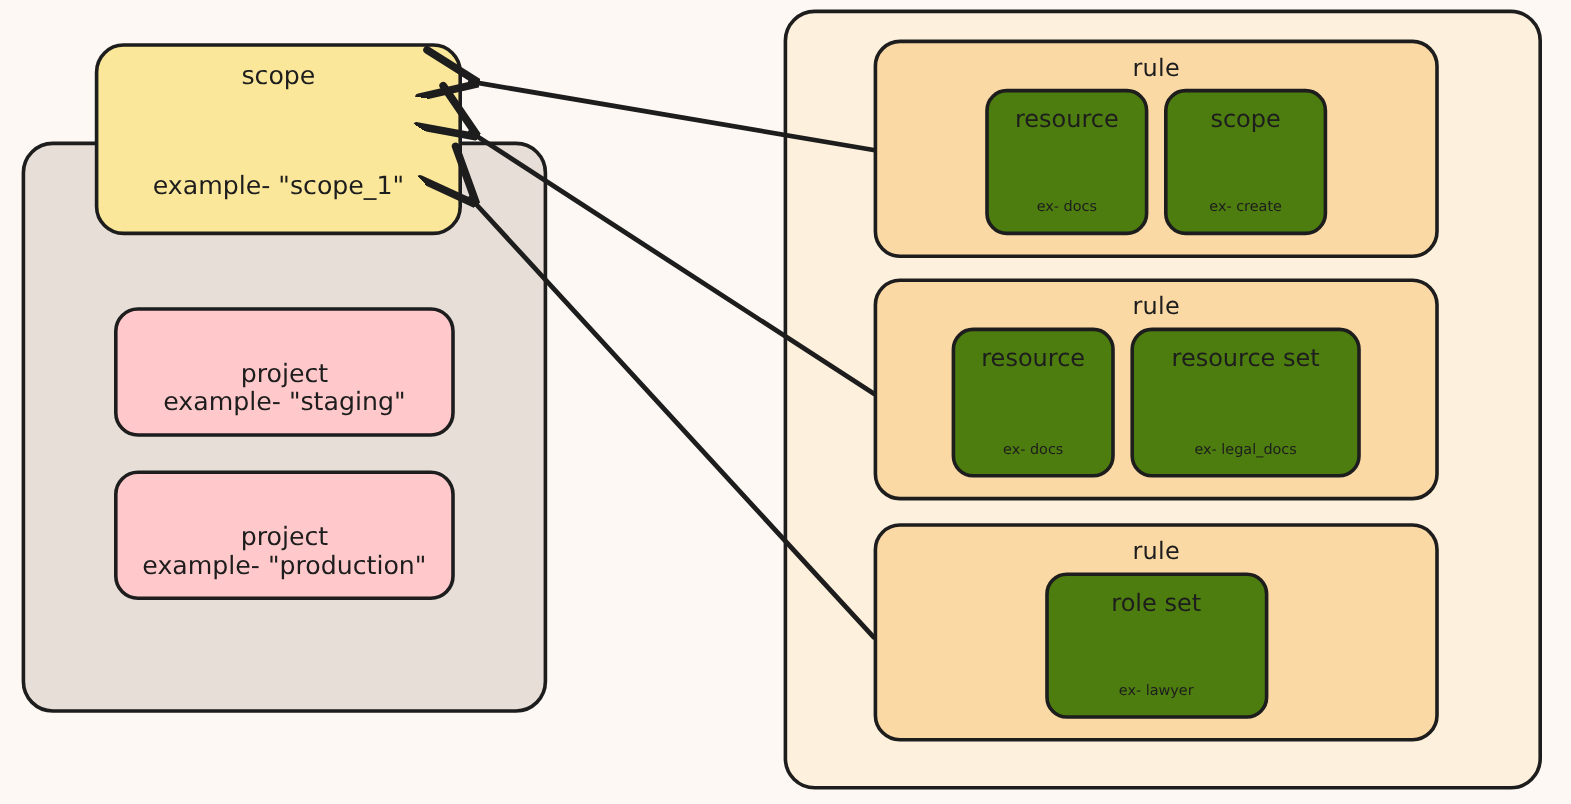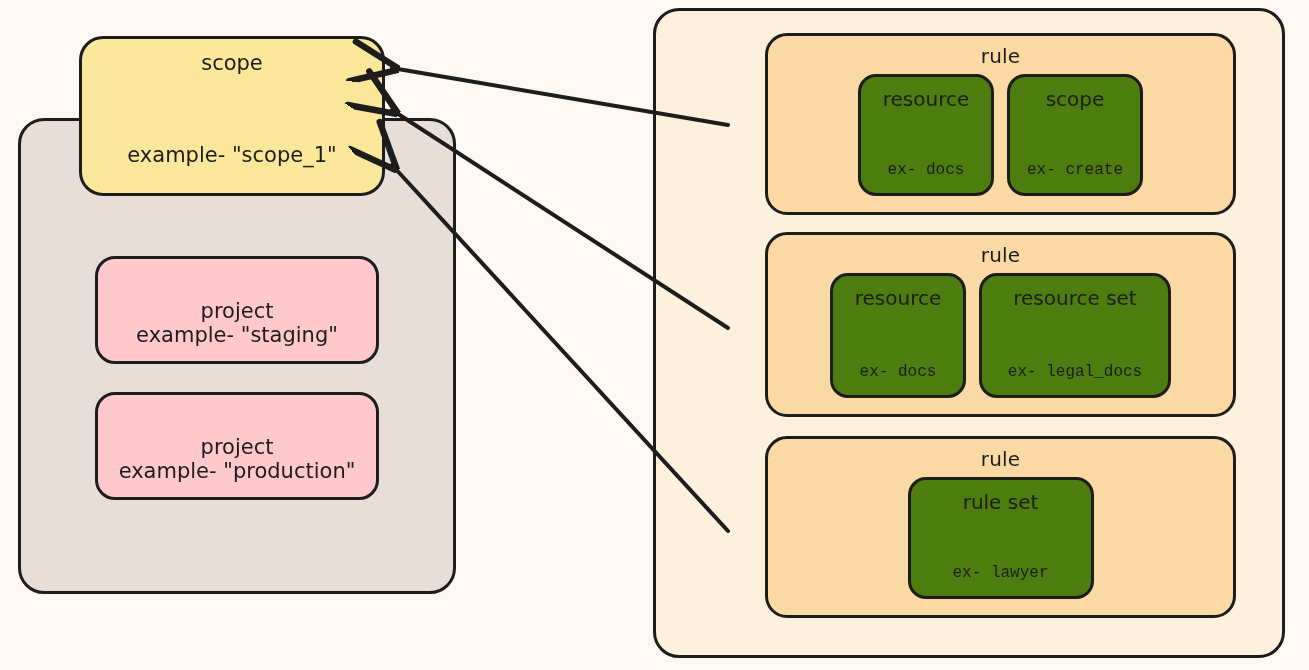"rule" .rule-card { margin-left: 37px -> none }
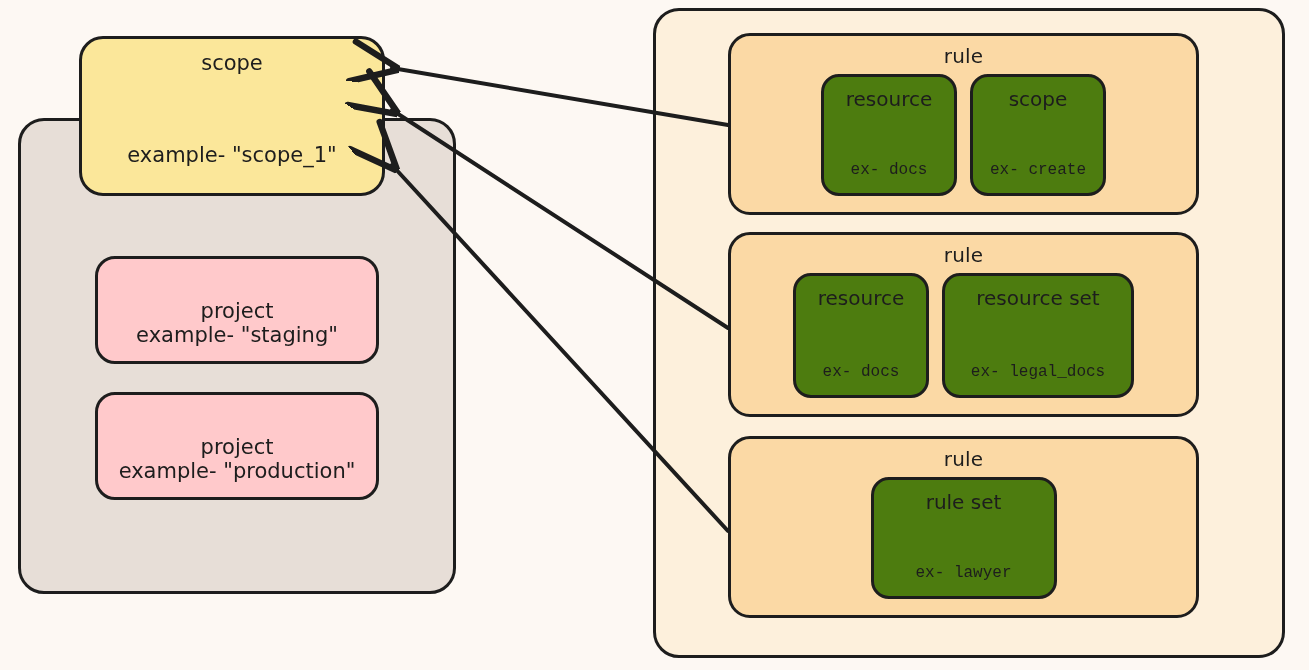"ex- docs" .leaf .ex { font-family: Liberation Mono, monospace -> none; font-size: 16px -> 12px }
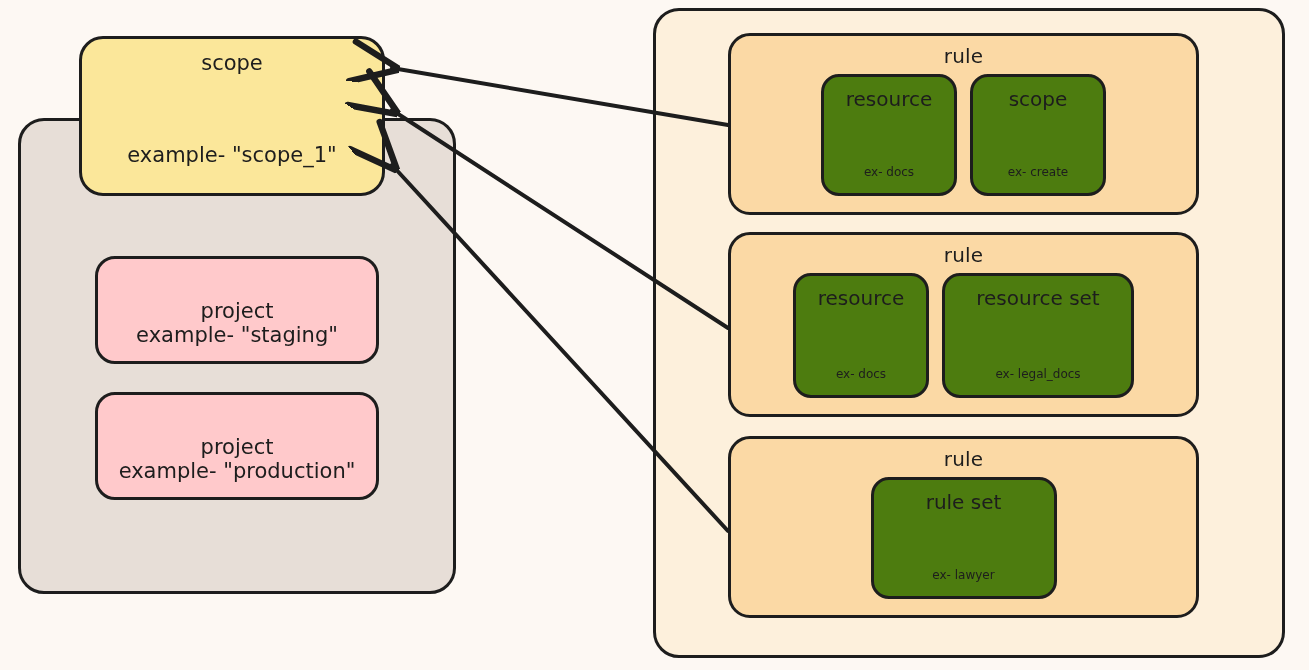"rule set" div.title { text: rule -> role }
